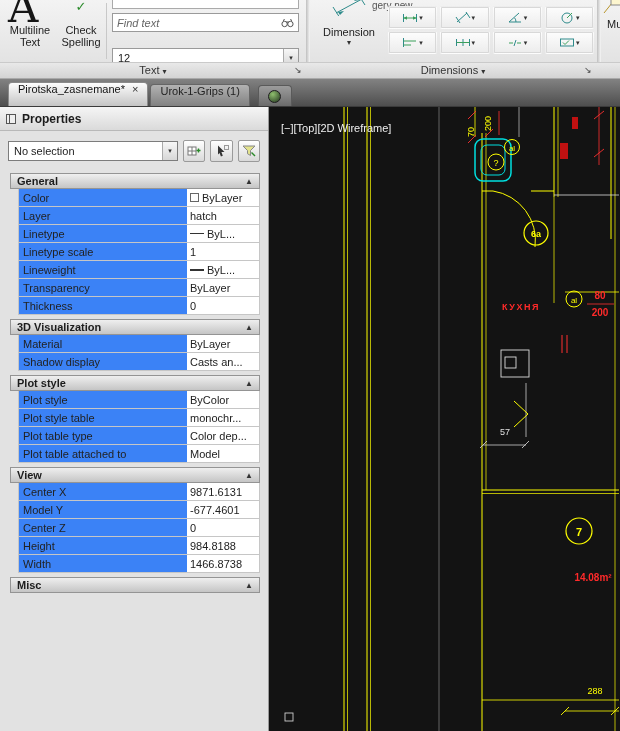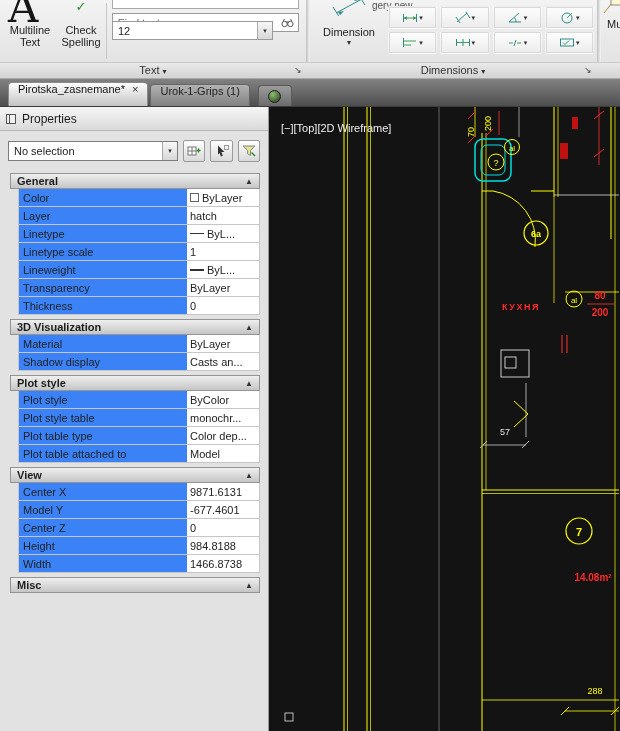"12" .size-combo { top: 21px -> 48px; width: 161px -> 187px }
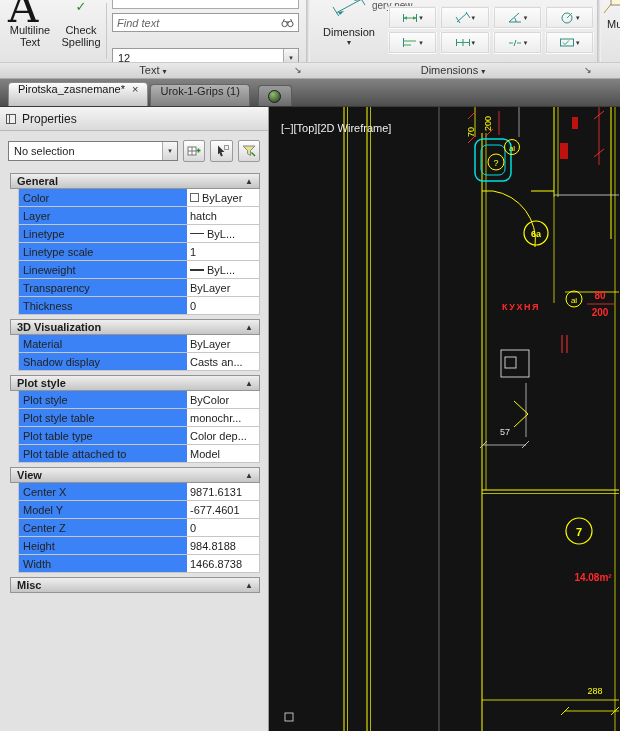"Properties" .palette-title { font-weight: normal -> bold }
